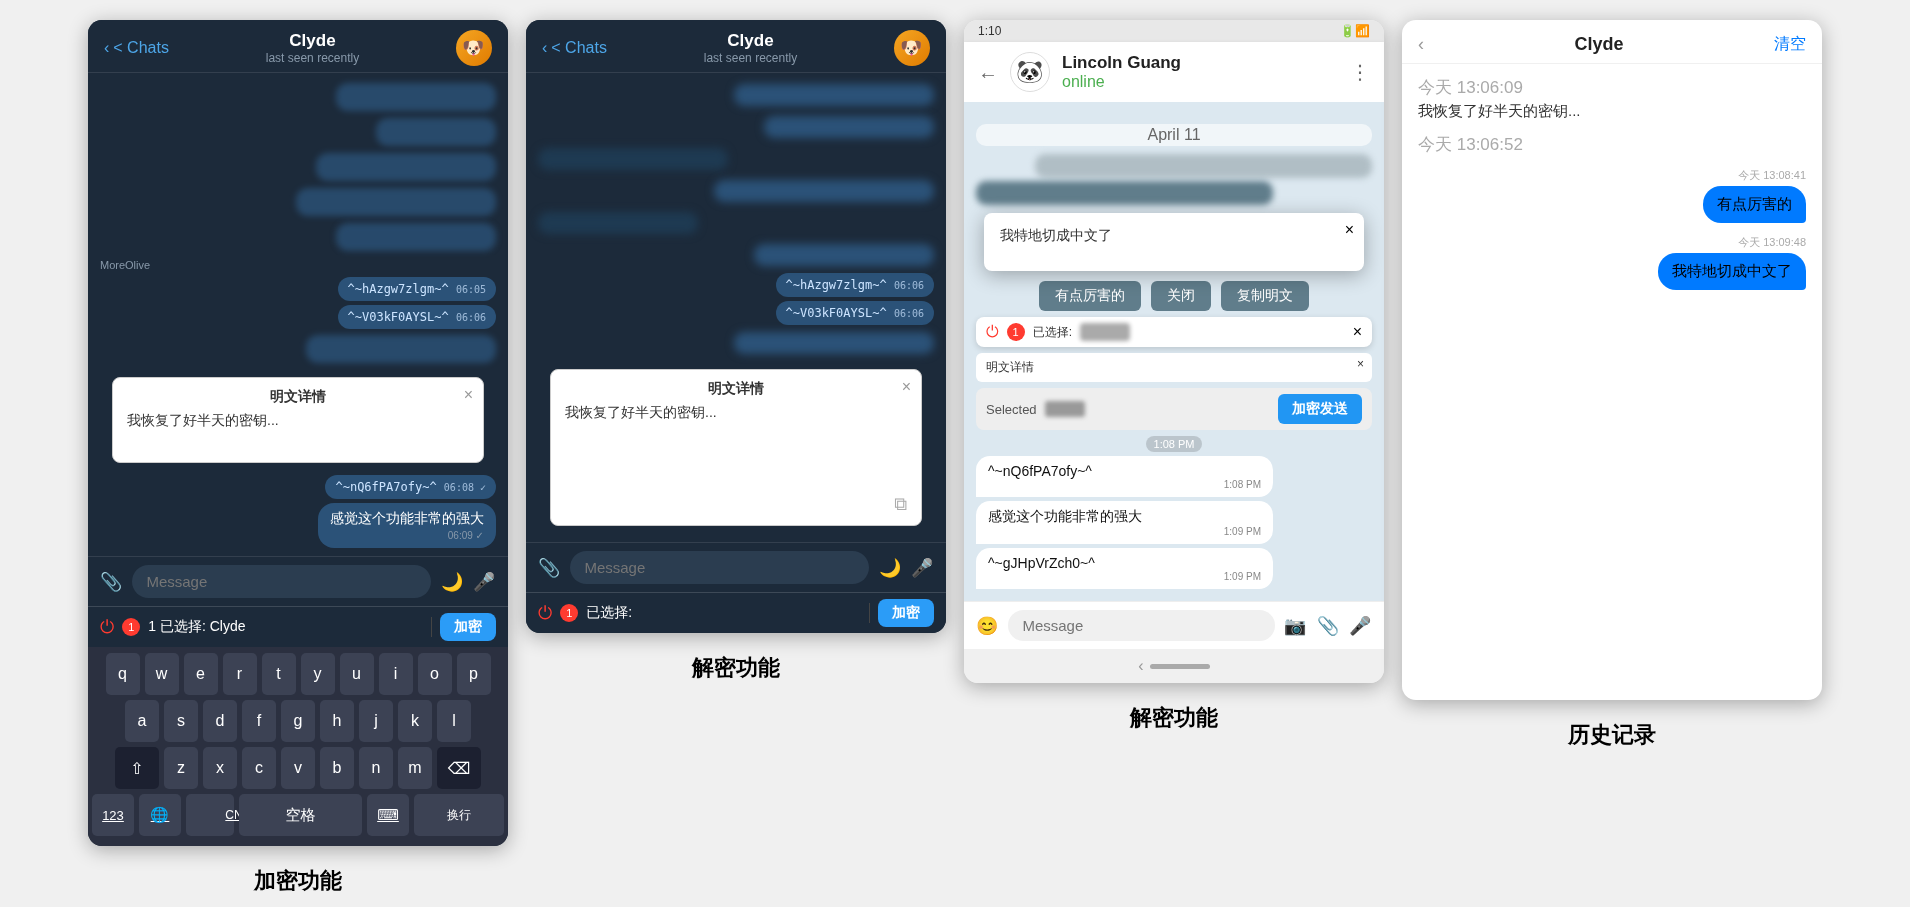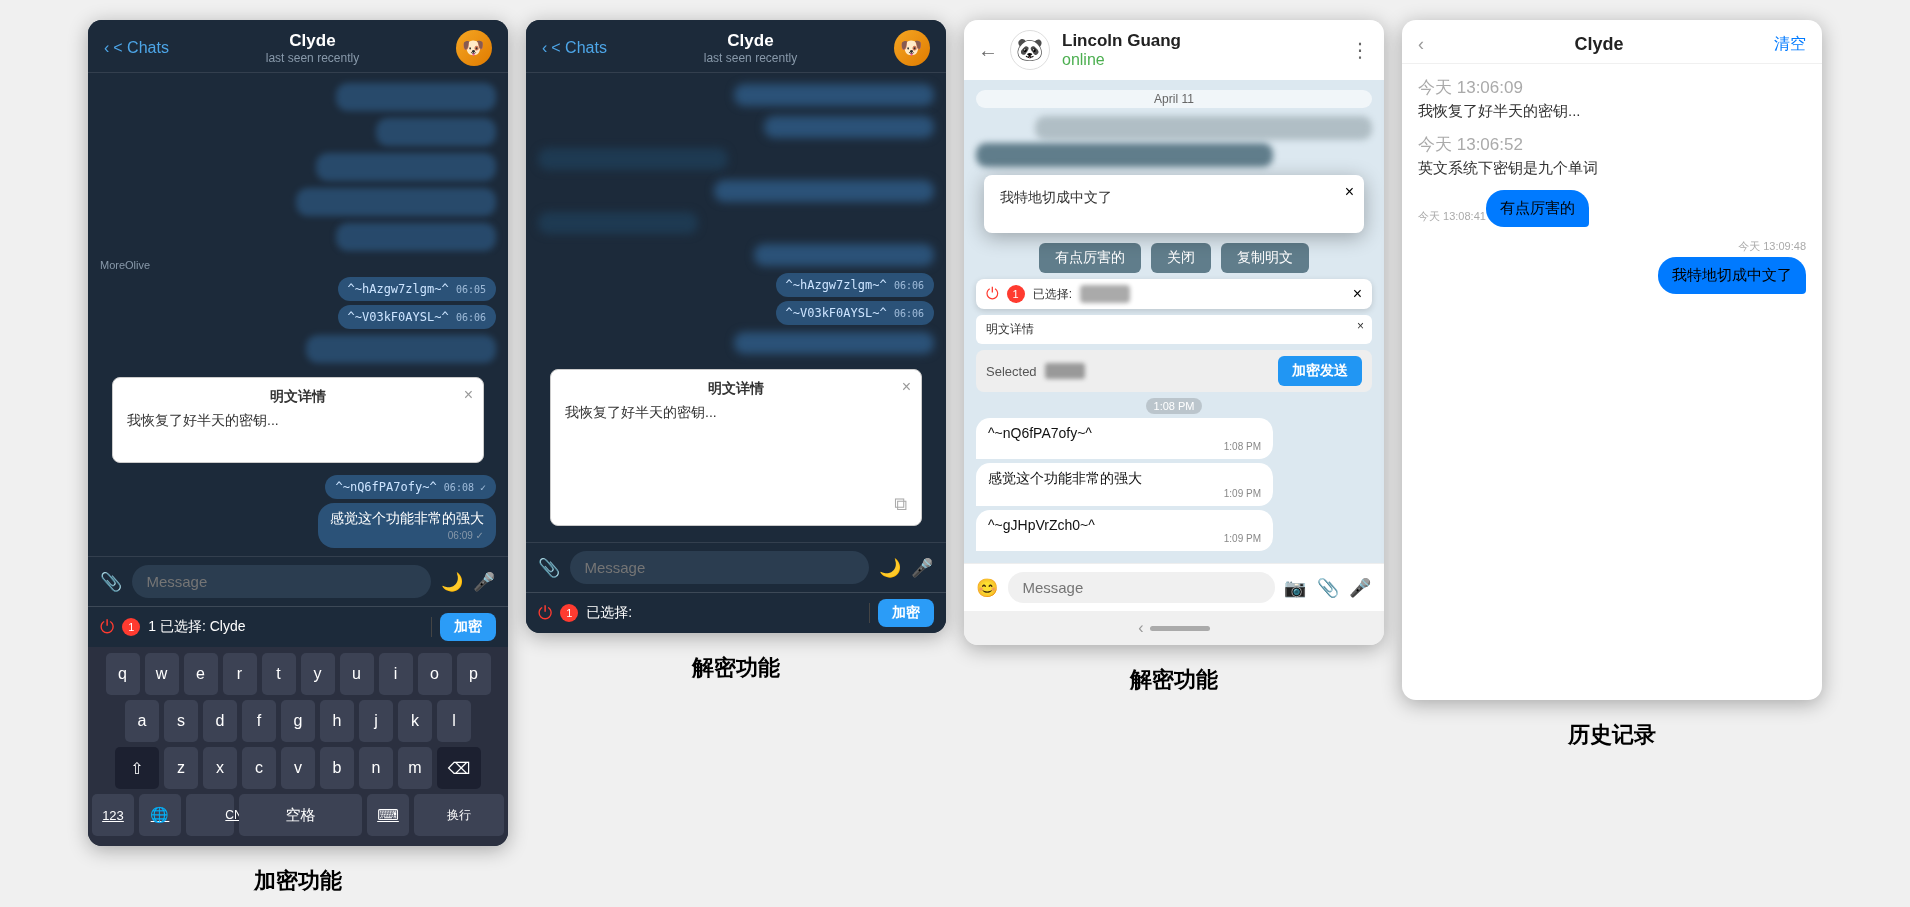"1:10" div.s3-statusbar { html: none -> <div> <span>1:10</span> <span>🔋📶</span> </div> }
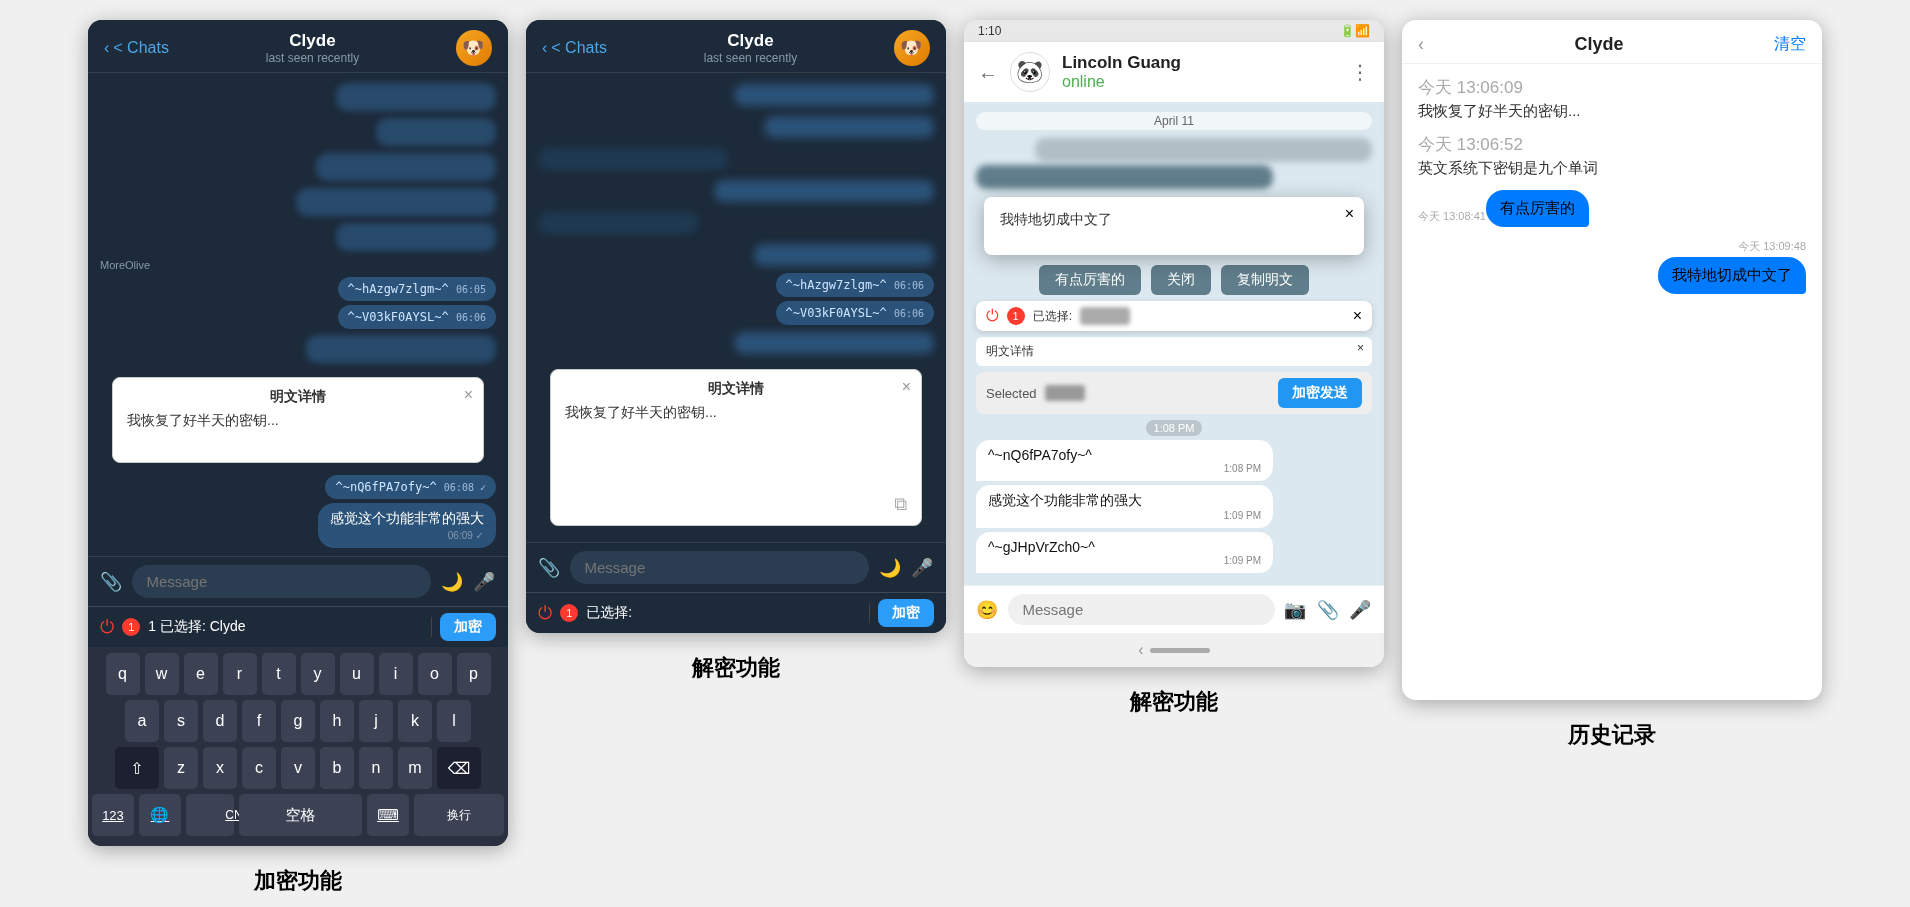"April 11" .s3-date-label { font-size: 12px -> 16px; margin: 2px auto 8px -> 14px auto 8px }
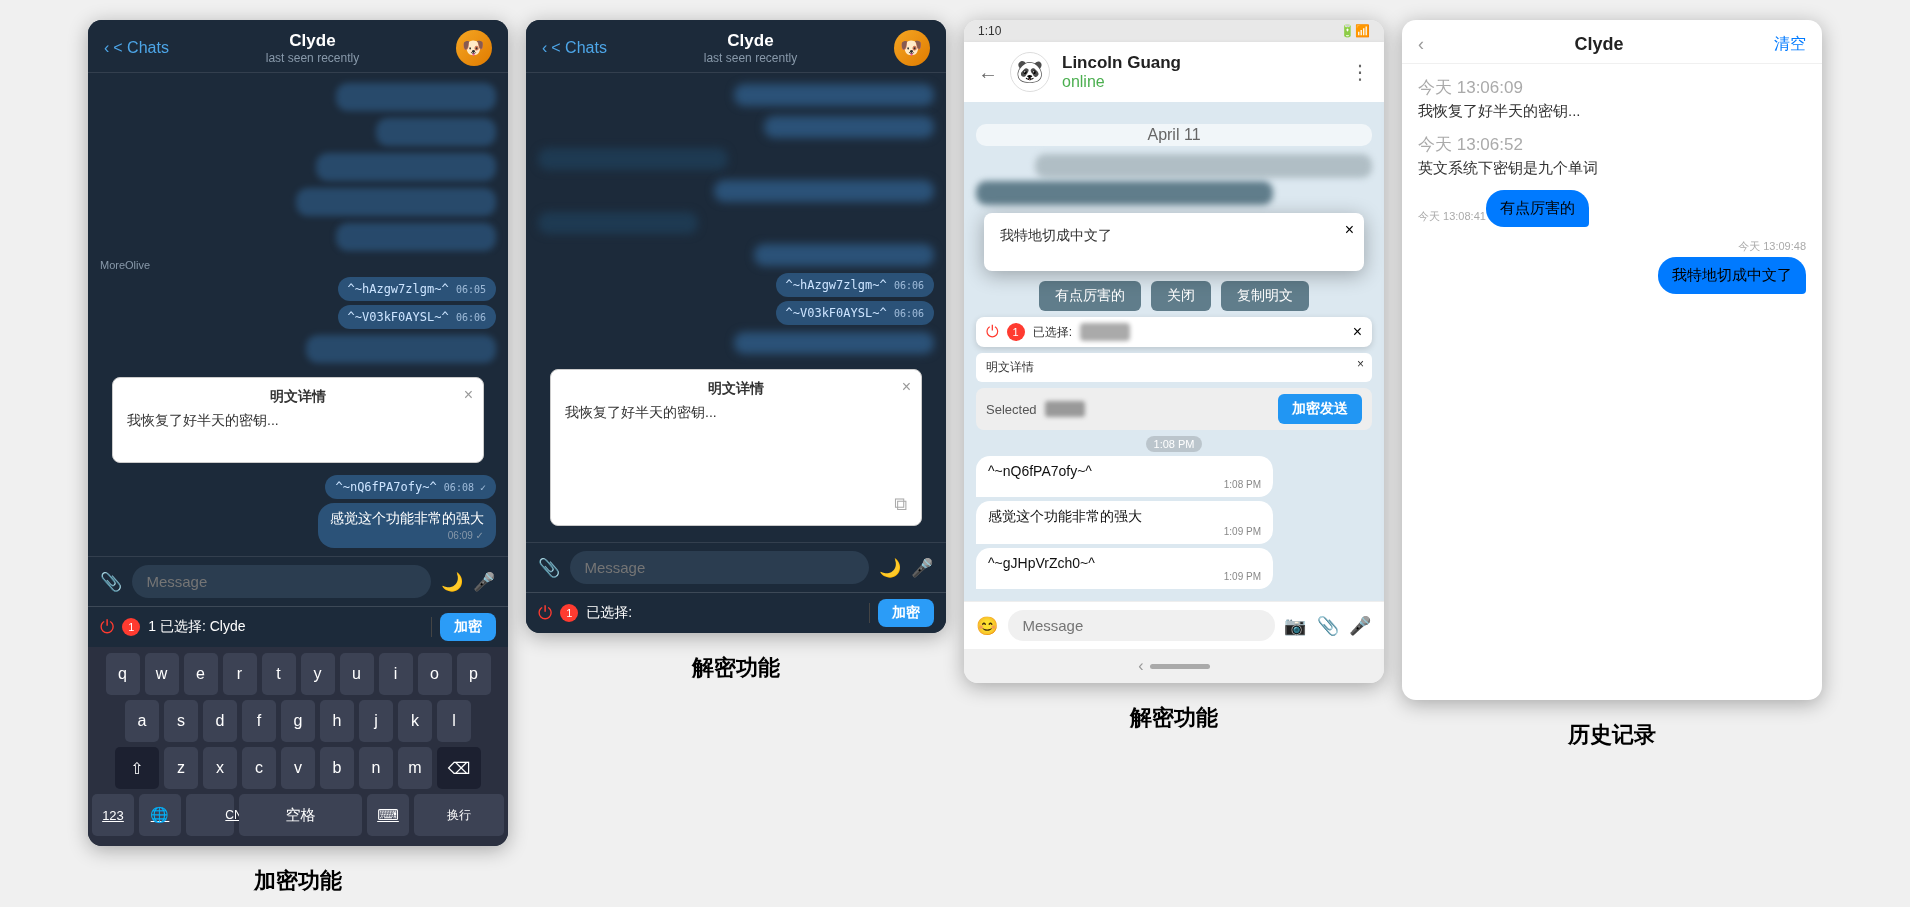"英文系统下密钥是九个单词" div.s4-msg-in-text { html: <div>英文系统下密钥是九个单词</div> -> none }
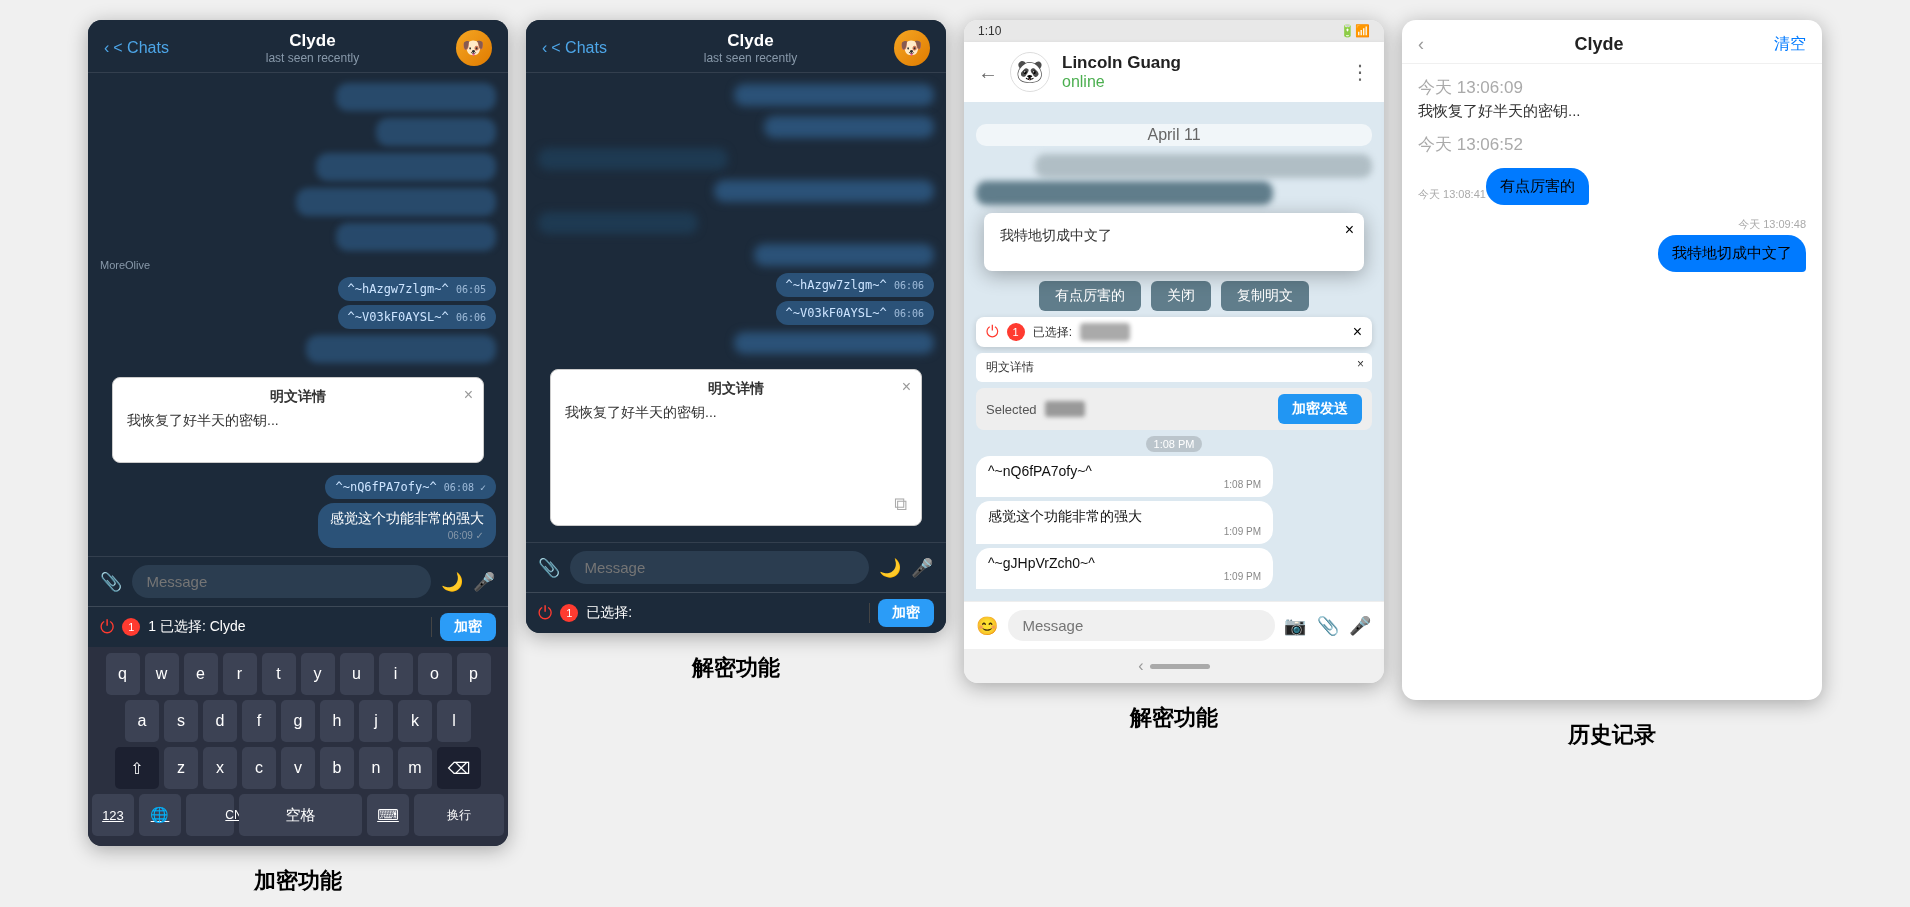"今天 13:08:41" div { flex-direction: row -> column }
